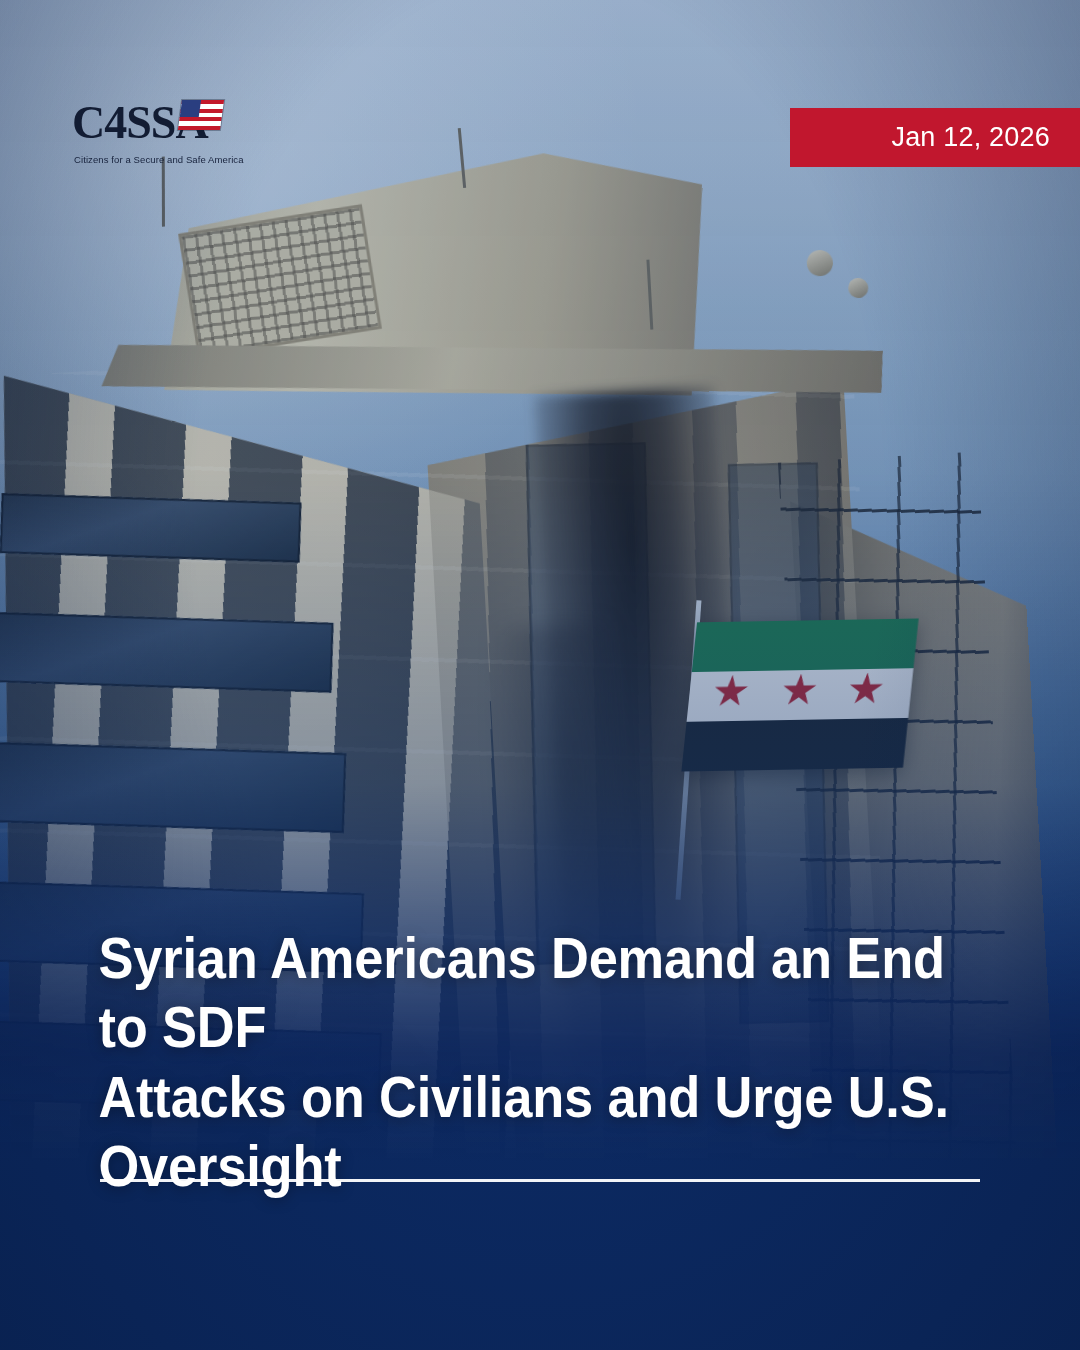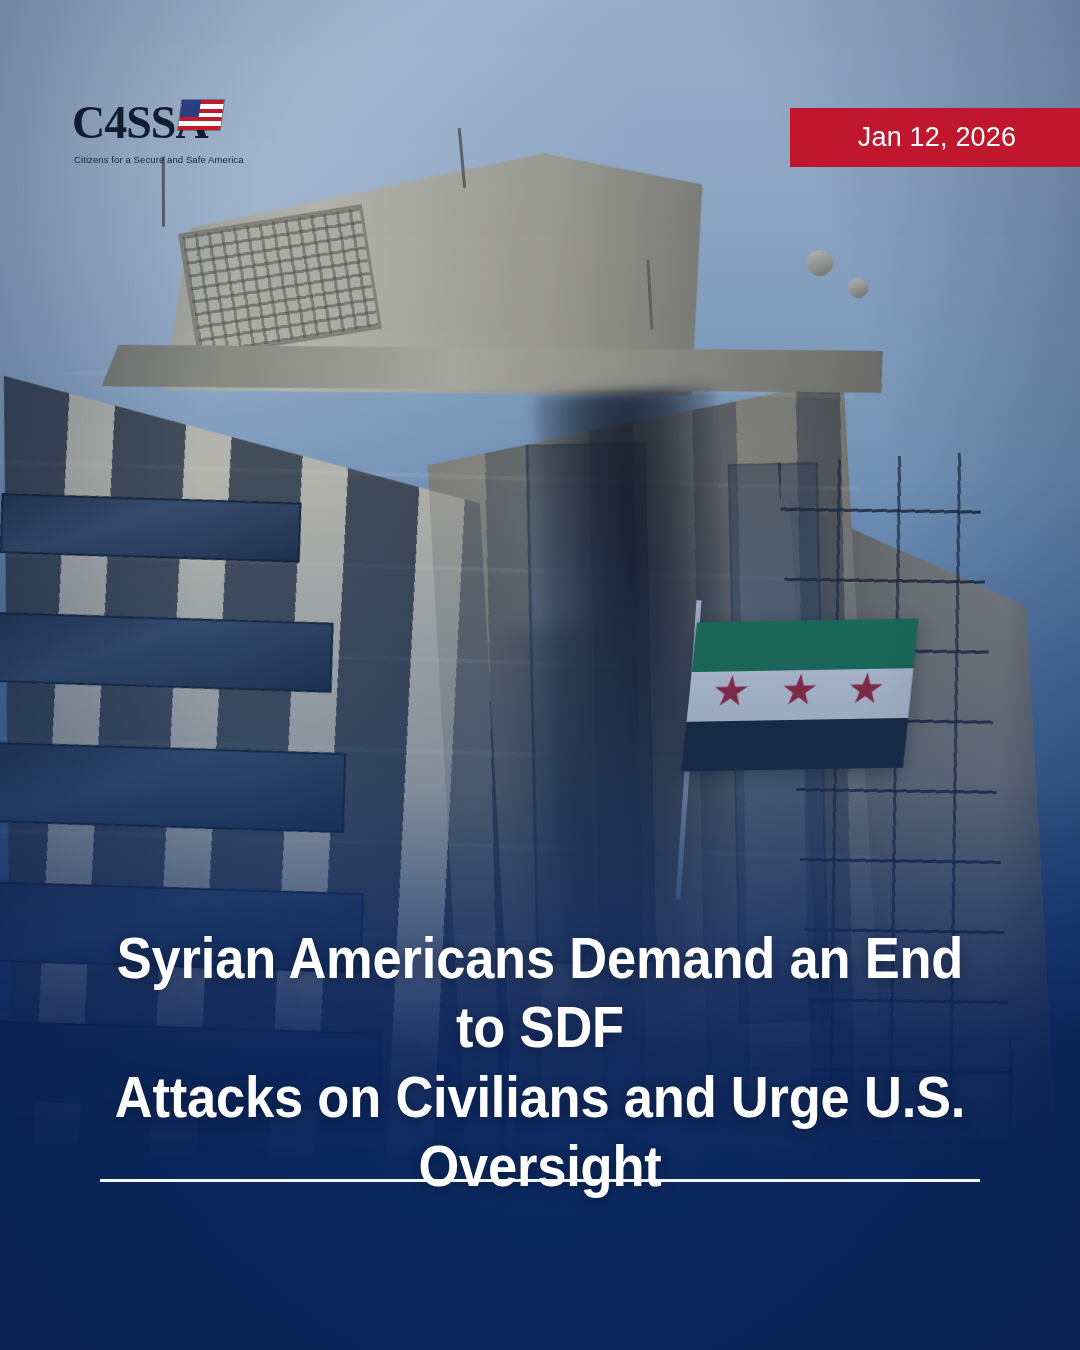"Jan 12, 2026" .date-badge { text-align: center -> right }
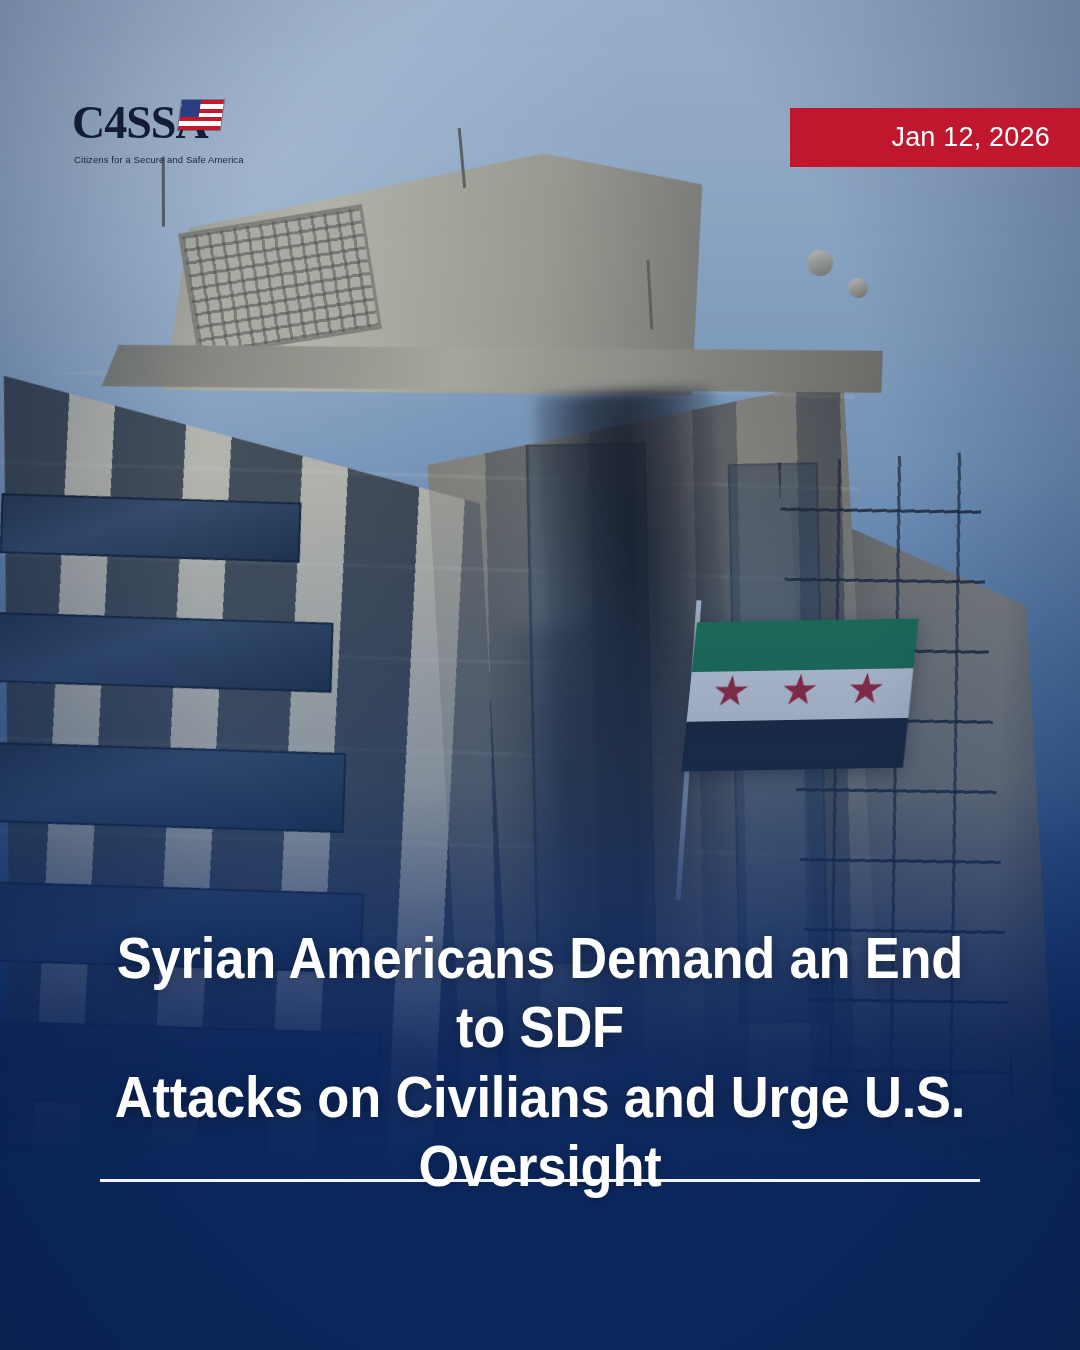"Syrian Americans Demand an End" .headline-wrap { text-align: center -> left }
